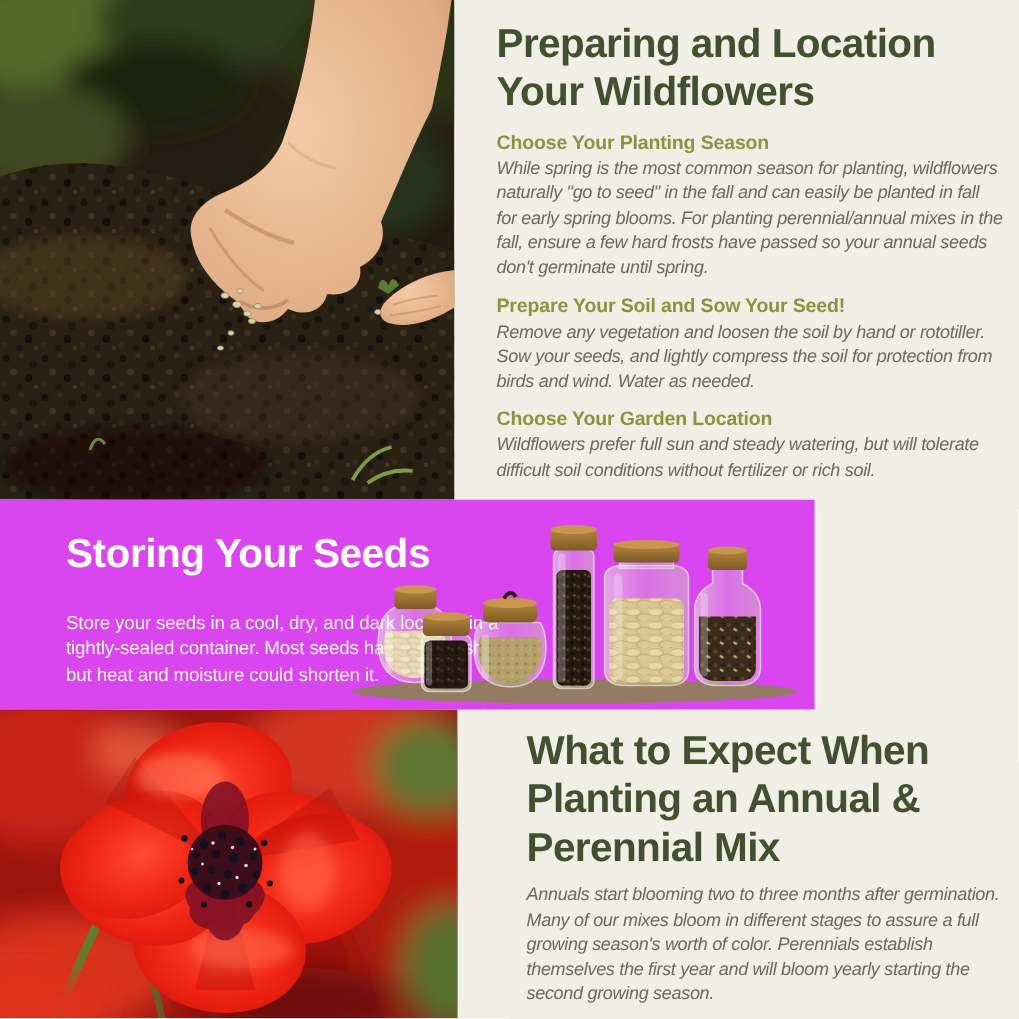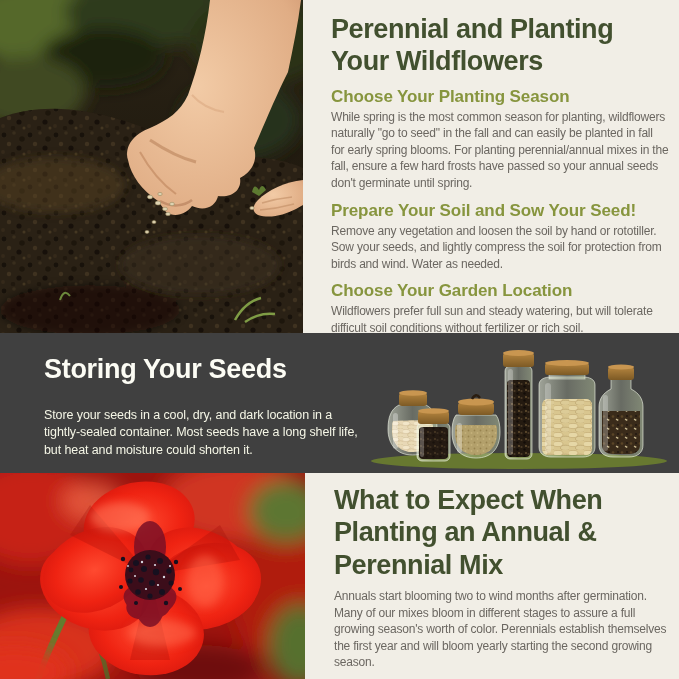"Perennial and Planting" div.title { text: Perennial and Planting -> Preparing and Location }
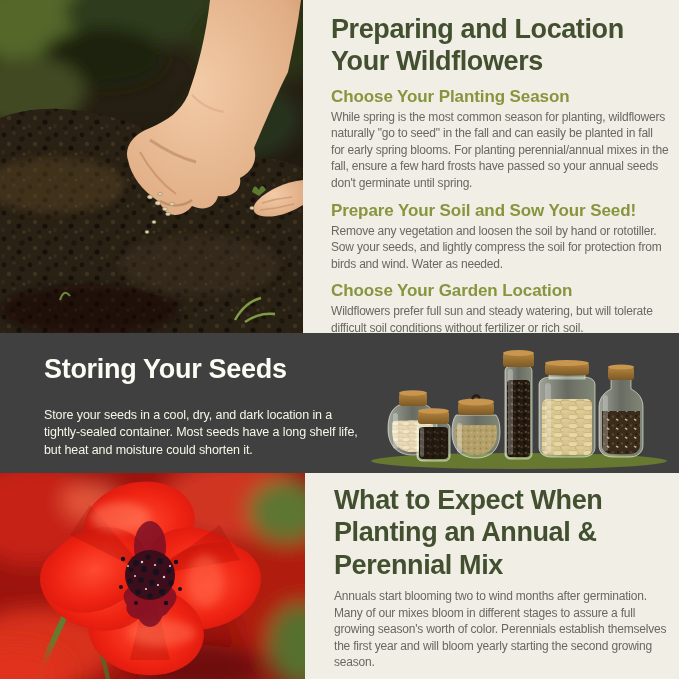"Choose Your Planting Season" .subhead { font-size: 17px -> 13px }
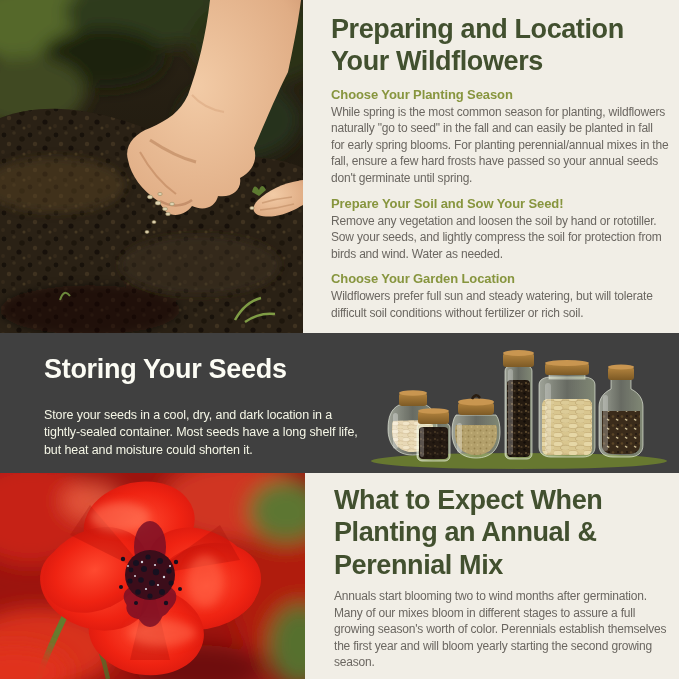"While spring is the most" .body { font-style: none -> italic }
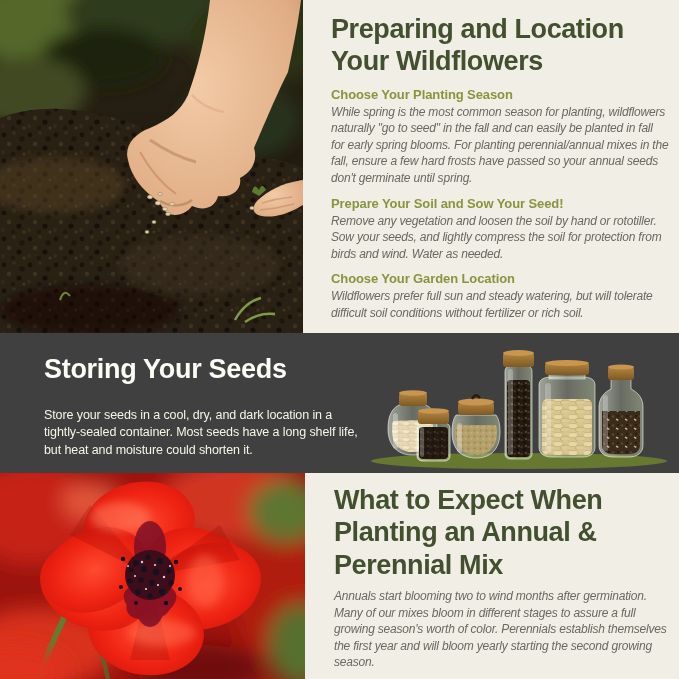"Storing Your Seeds" .band { background: #404040 -> #d946ef; width: 679px -> 543px }
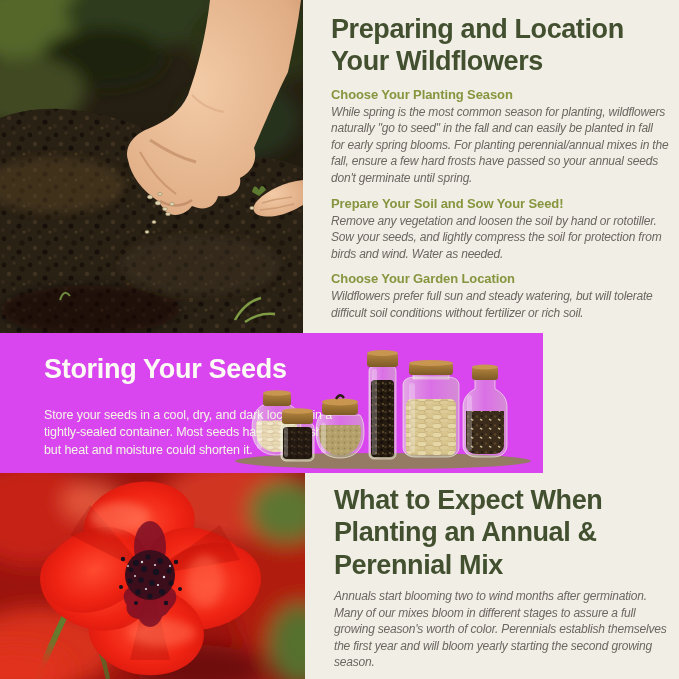"What to Expect When" .bottom { gap: none -> 17px }
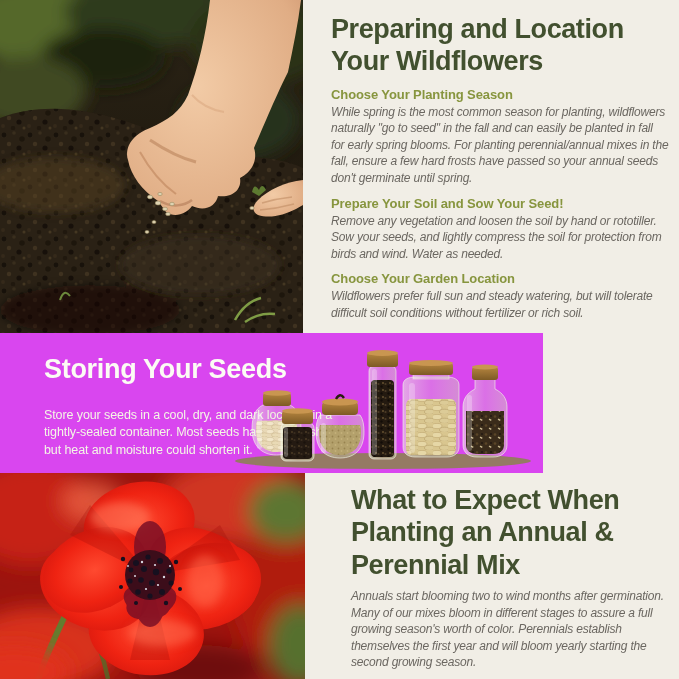"Annuals start blooming two to" div.body { text: wind -> three }
